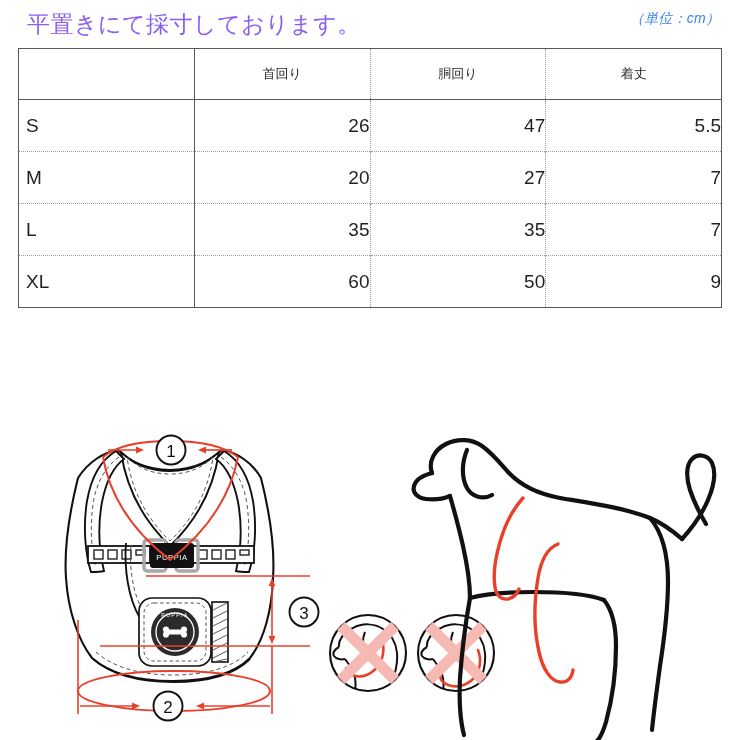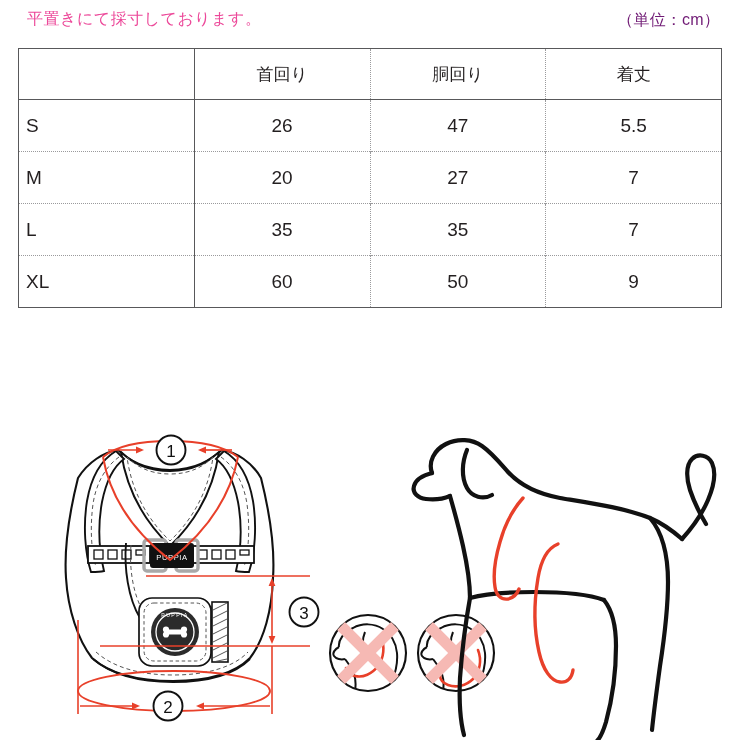"平置きにて採寸しております。" .hdr-note { color: #ec4899 -> #8b5cf6; font-size: 16px -> 23px }
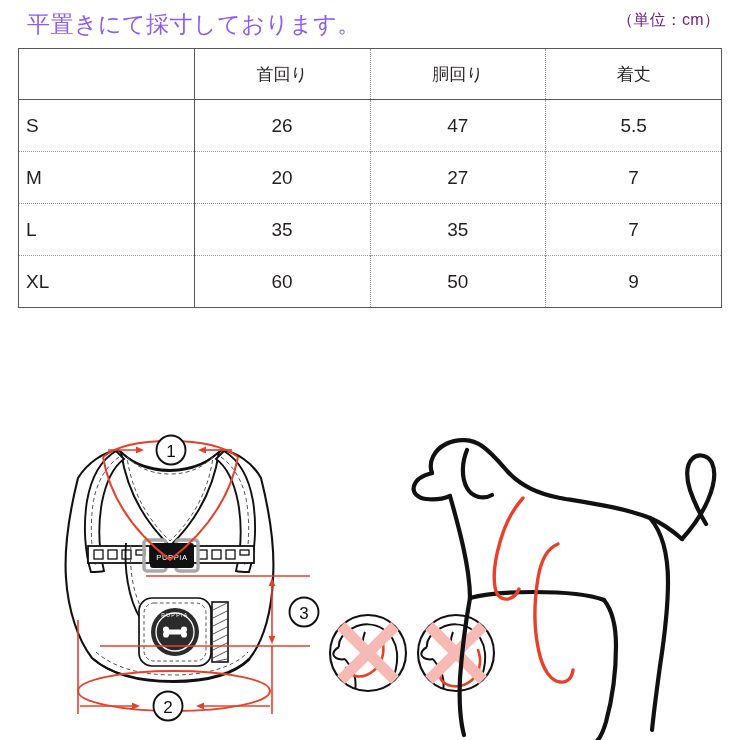"（単位：cm）" .hdr-unit { color: #701a75 -> #3b82f6; font-size: 16px -> 14px; font-style: none -> italic }
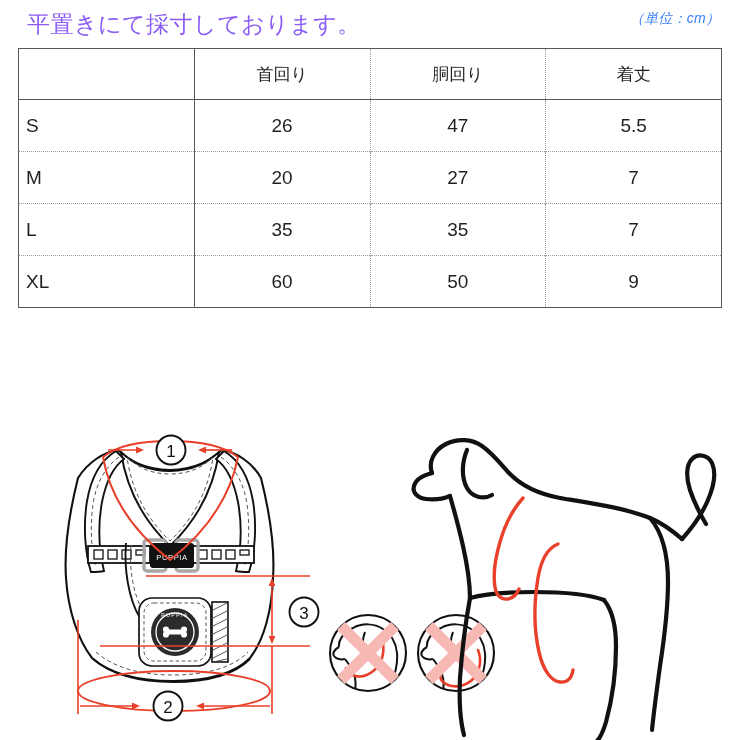"首回り" table.size tr.head th { font-size: 17px -> 13px }
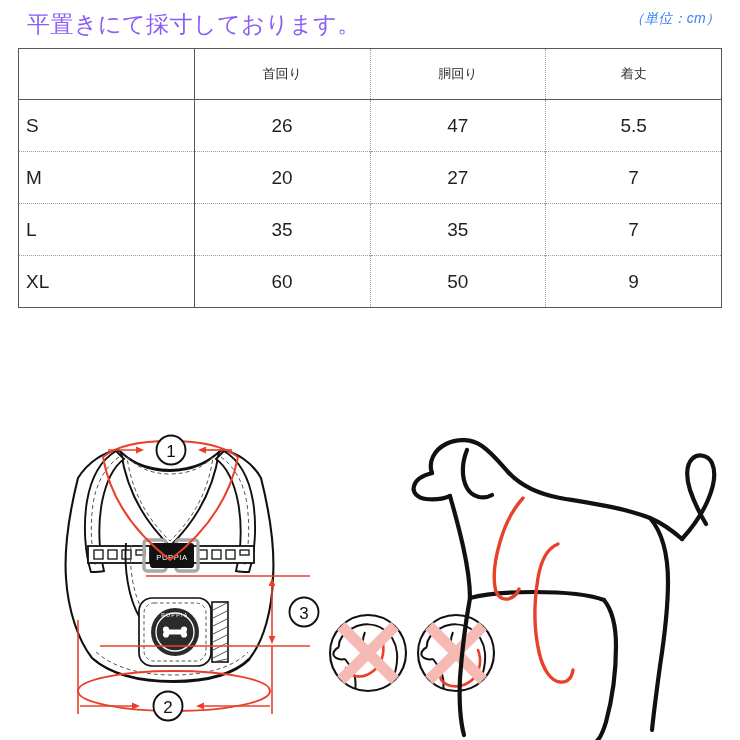"26" table.size tr.body td { text-align: center -> right }
